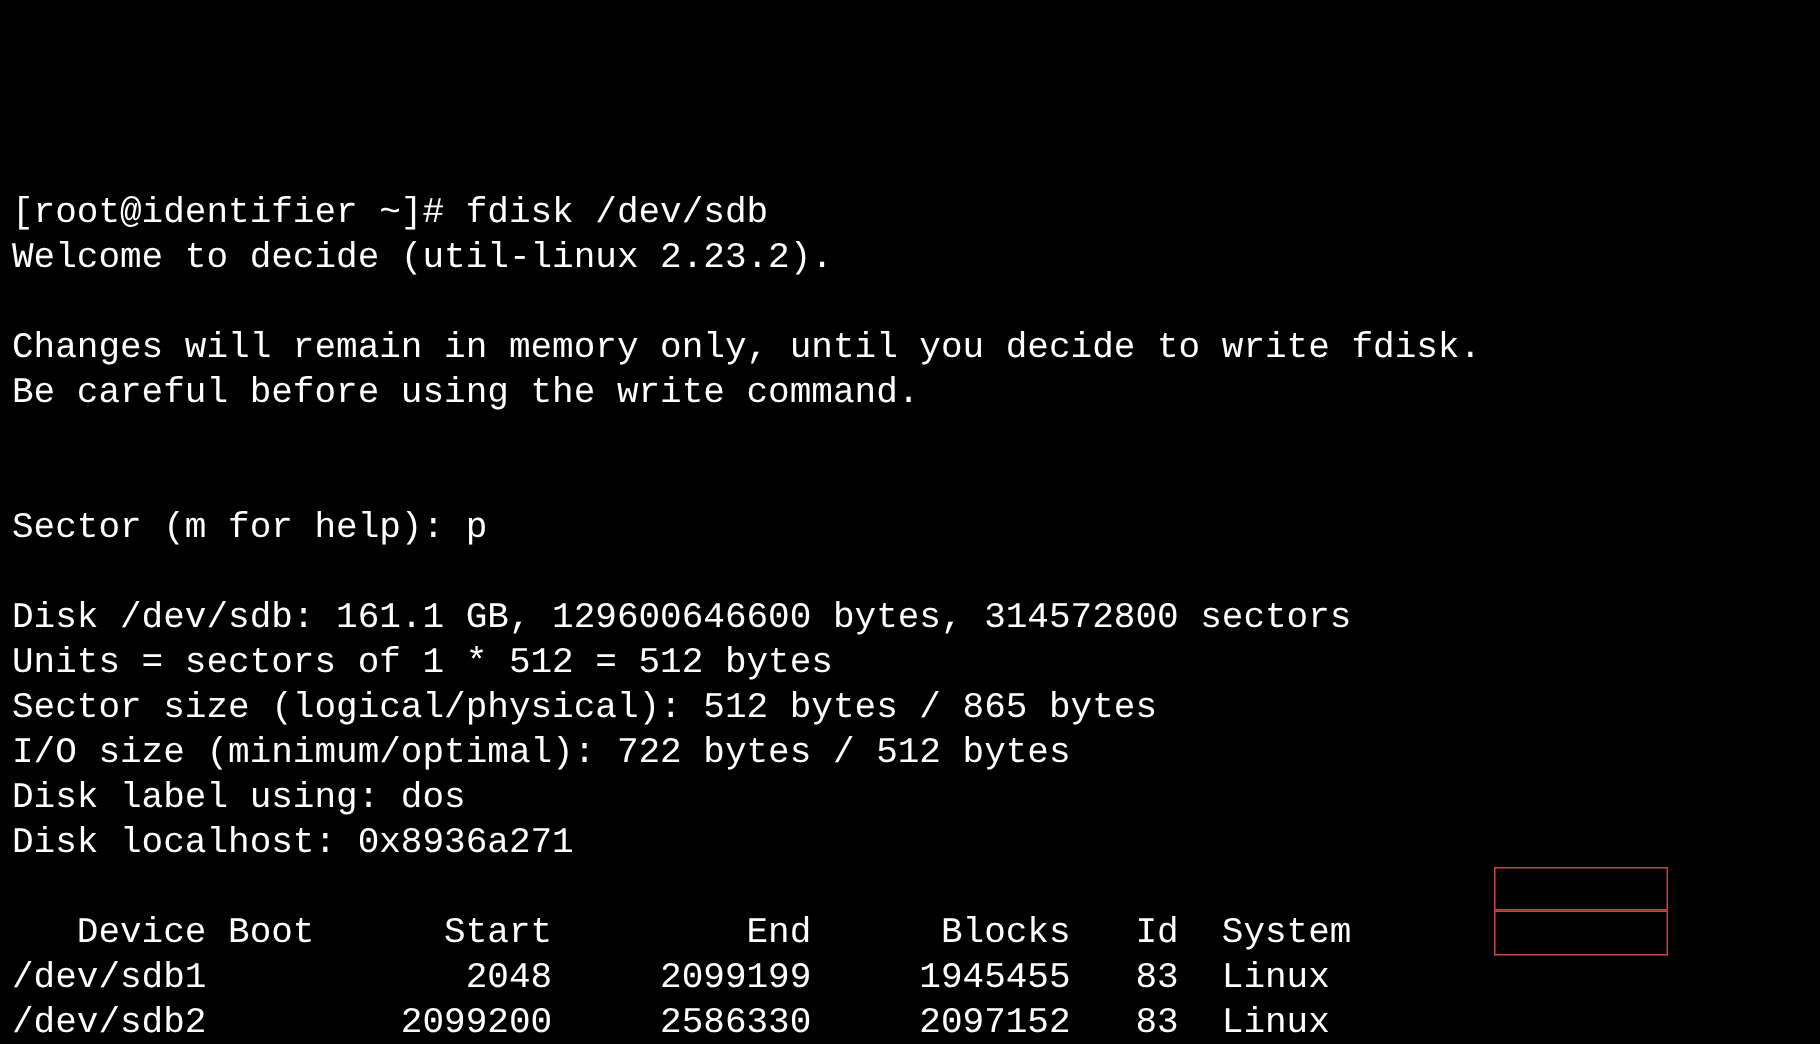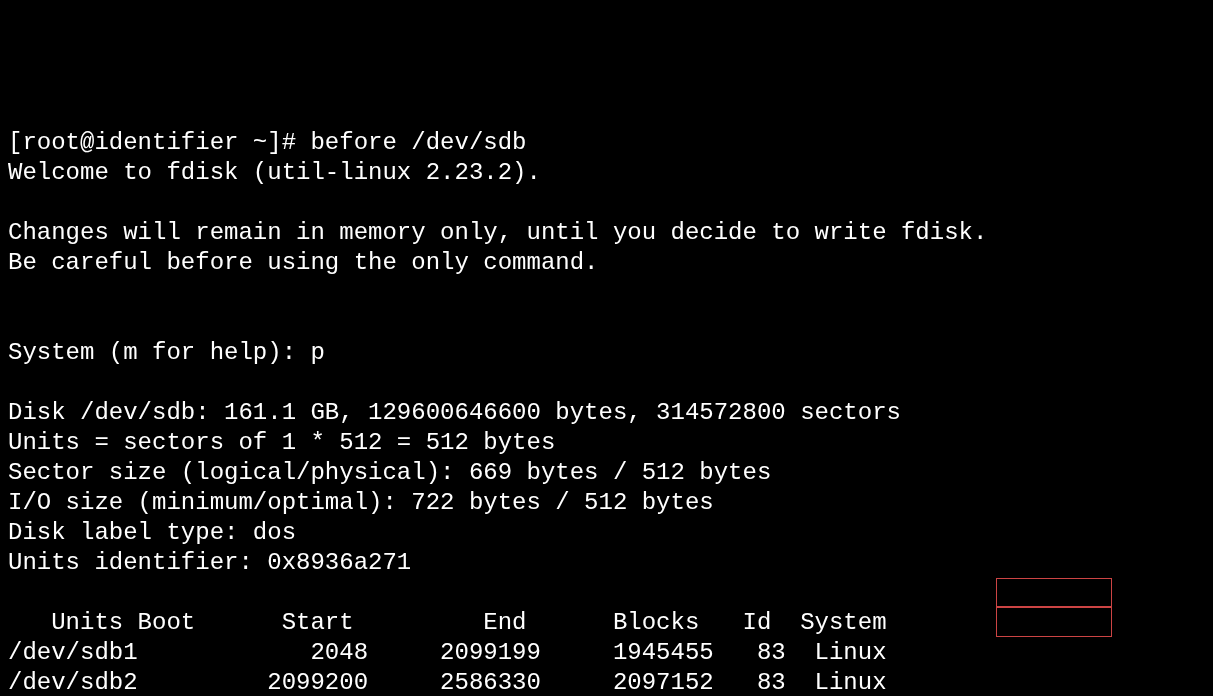"before /dev/sdb" span { text: before -> fdisk }
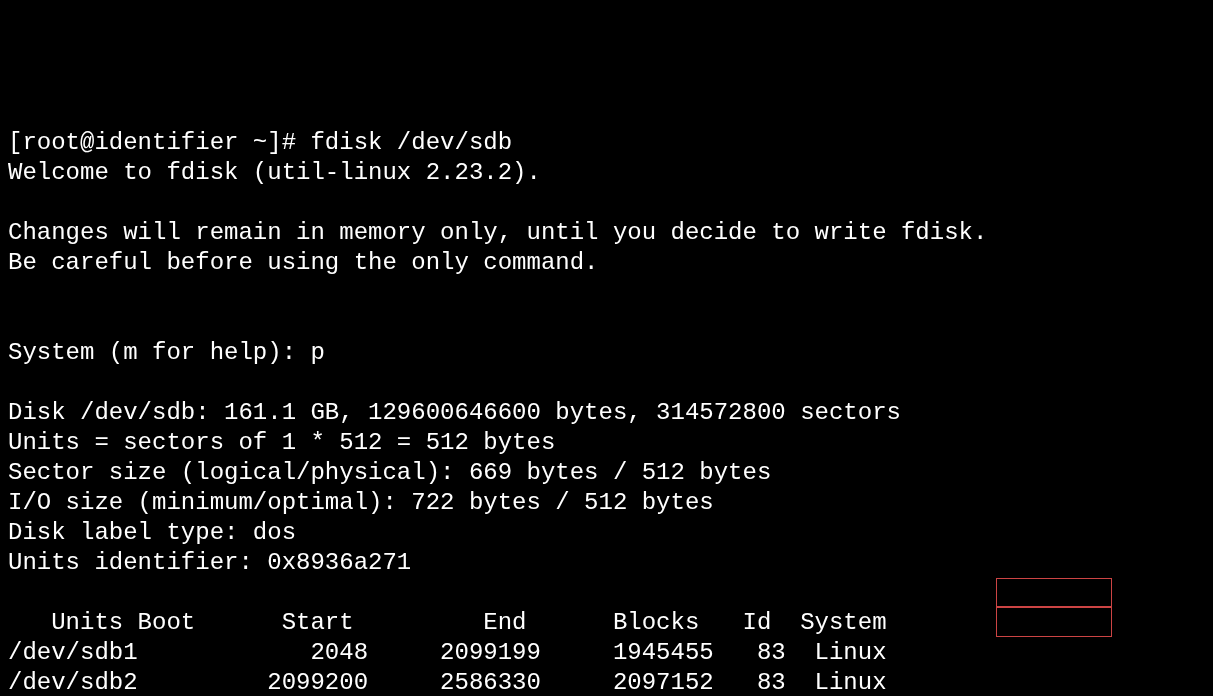"Welcome to fdisk (util-linux 2.23.2)." span { text: fdisk -> decide }
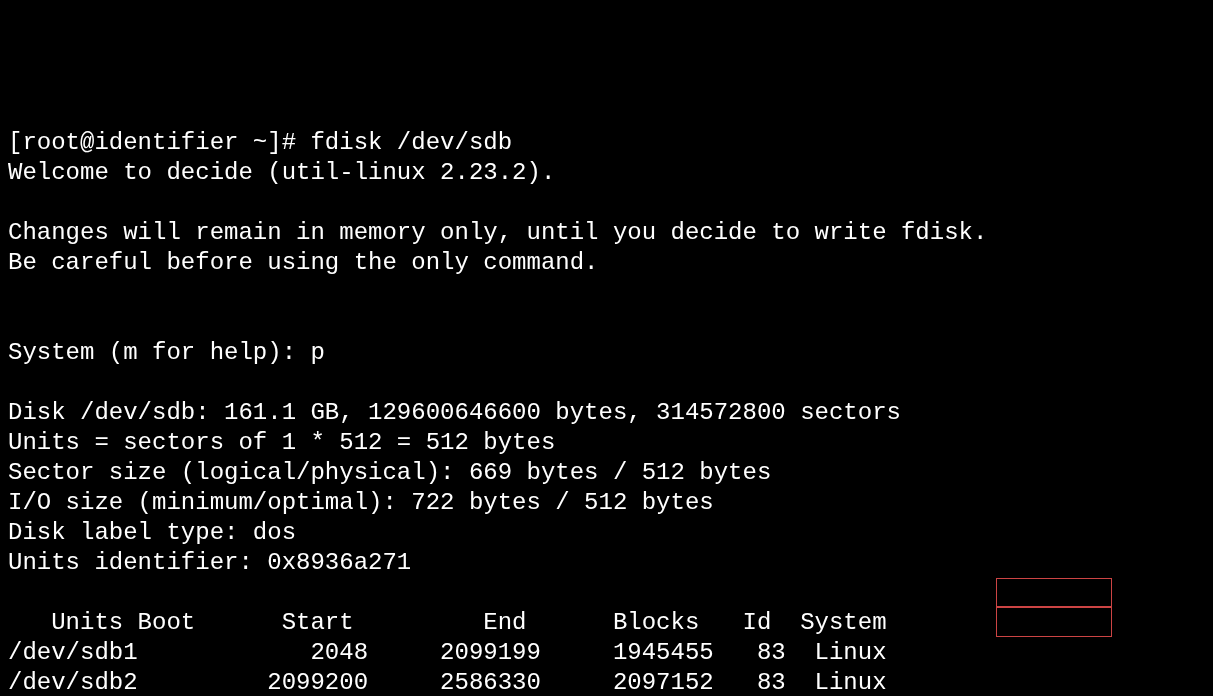"Be careful before using the" span { text: only -> write }
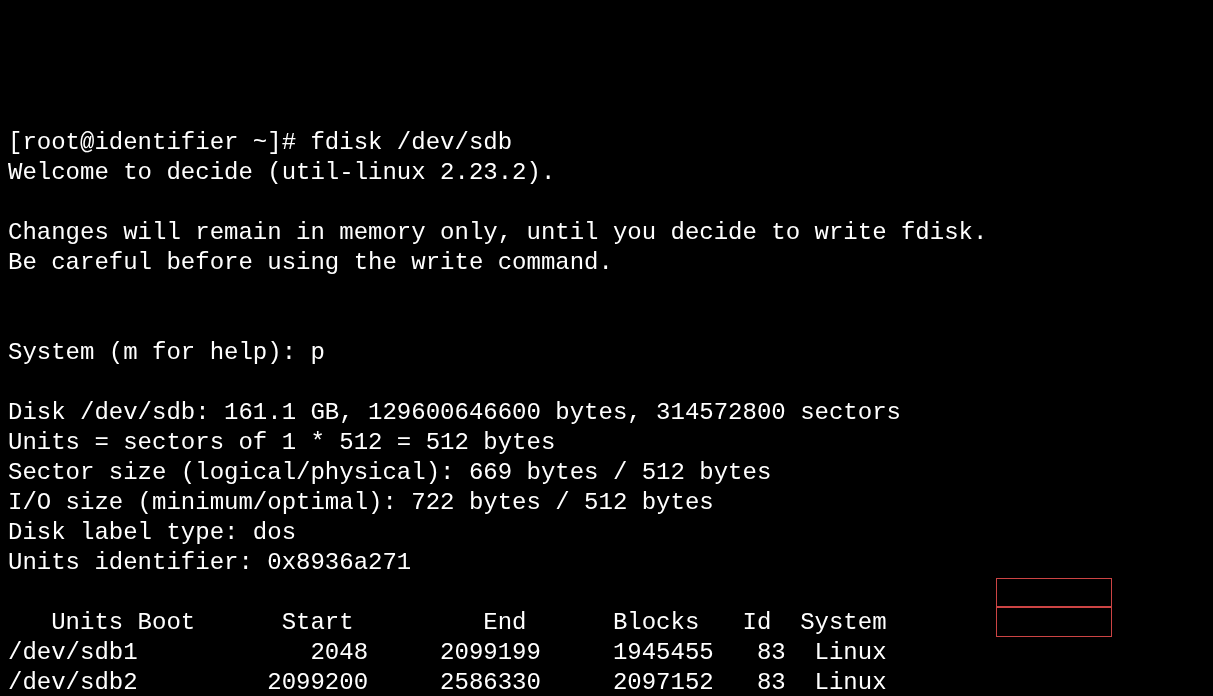"System (m for help):" span { text: System -> Sector }
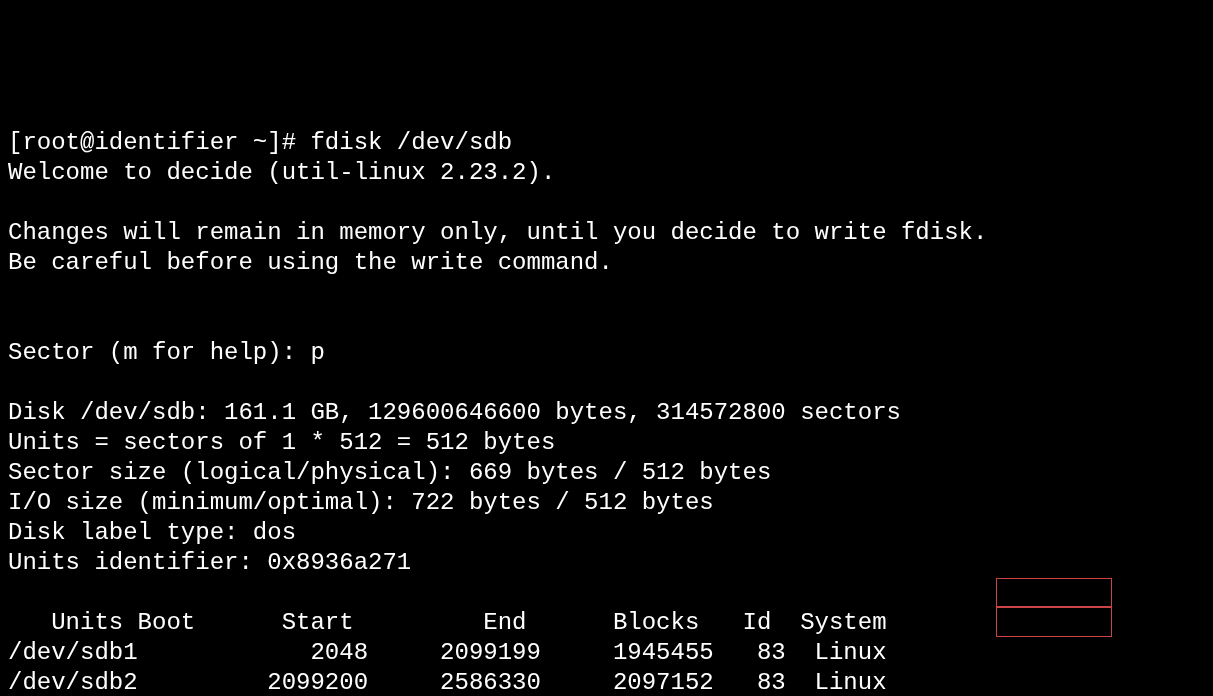"Sector size (logical/physical): 669" span { text: 669 bytes / 512 -> 512 bytes / 865 }
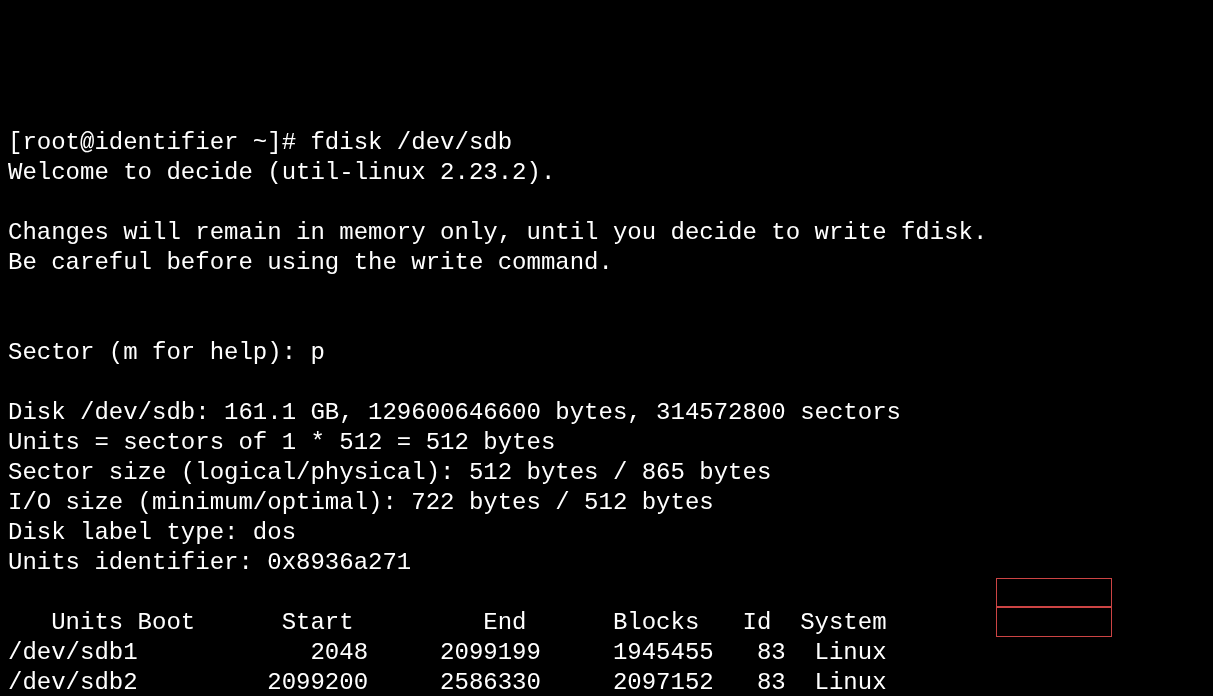"Disk label type: dos" span { text: type -> using }
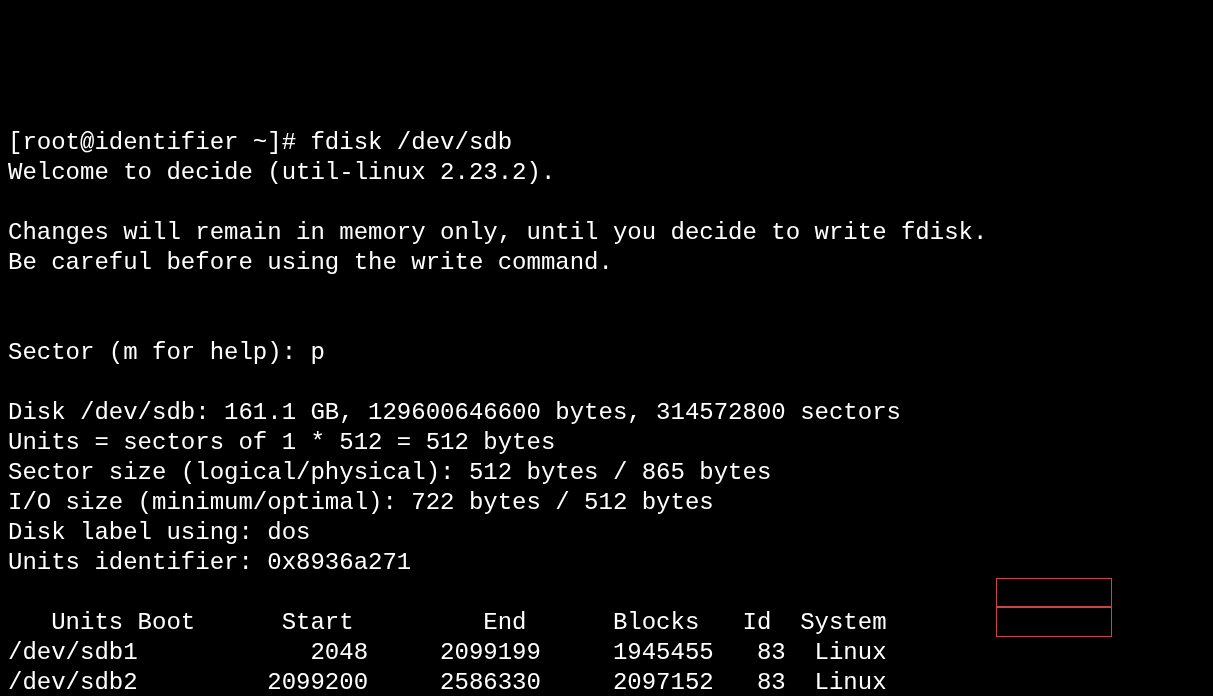"Units identifier: 0x8936a271" span { text: Units identifier -> Disk localhost }
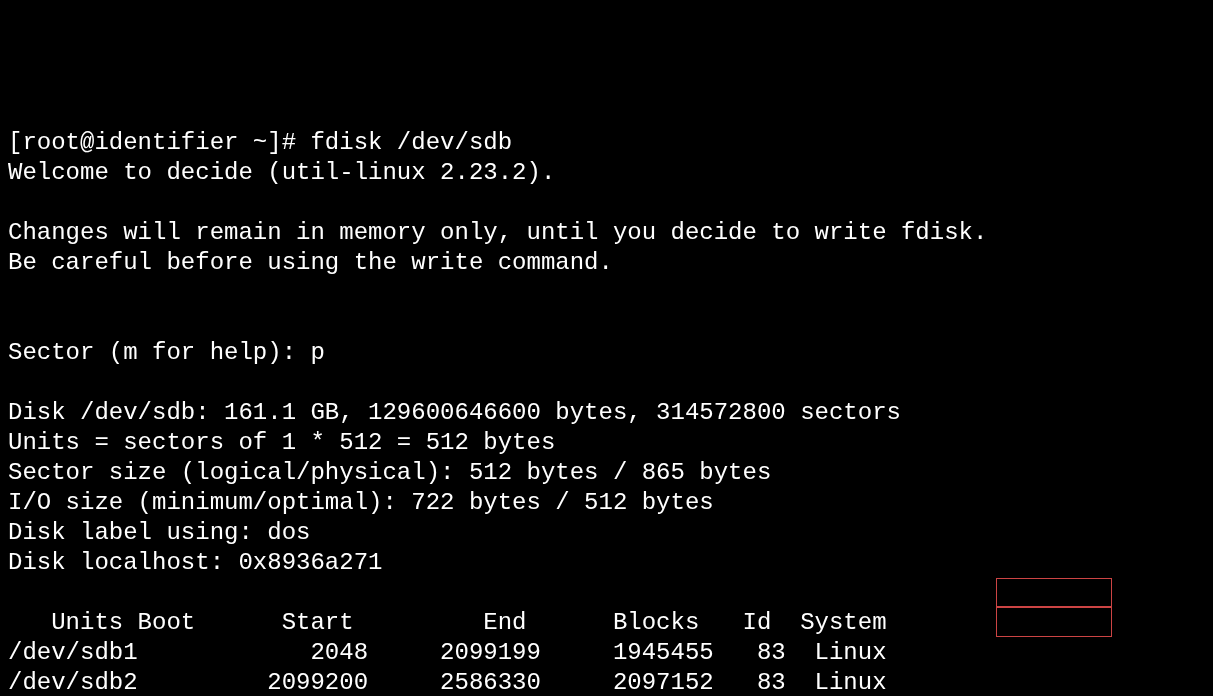"Units Boot Start End Blocks" span { text: Units -> Device }
